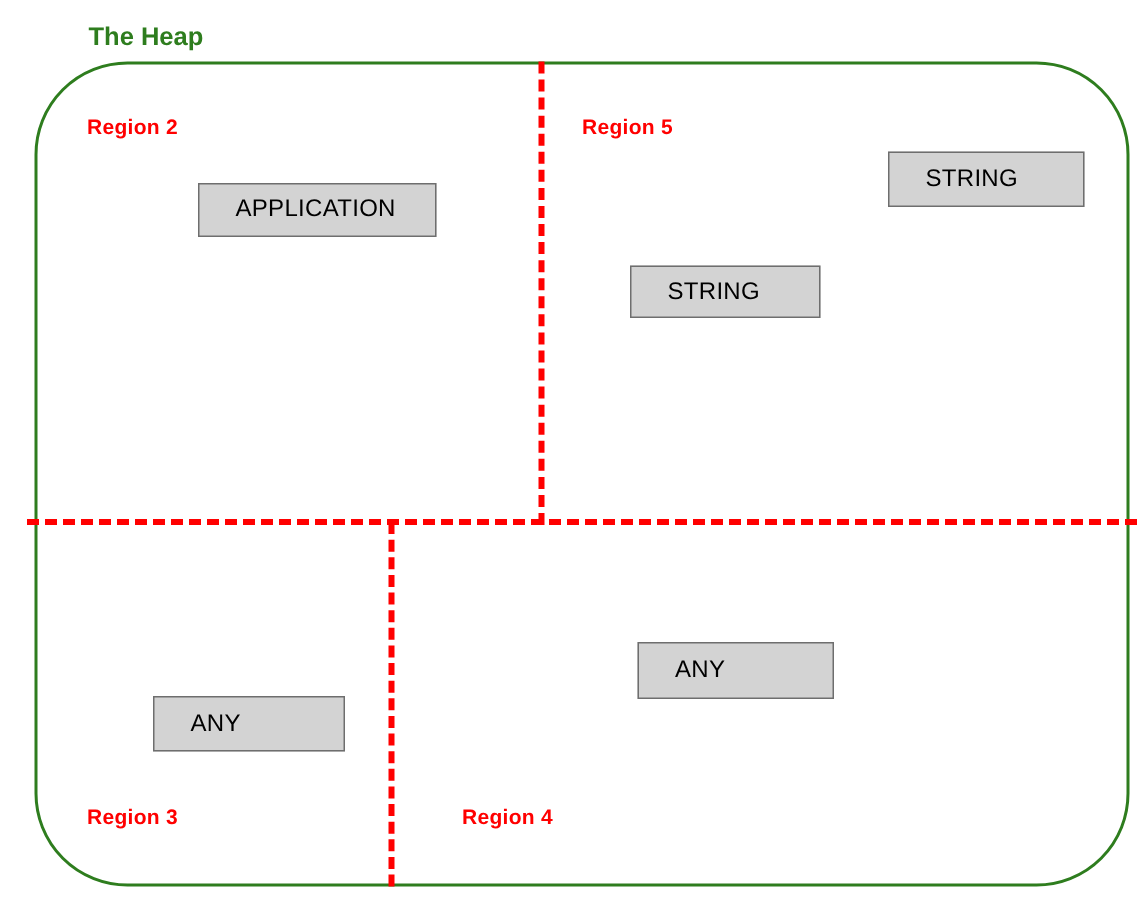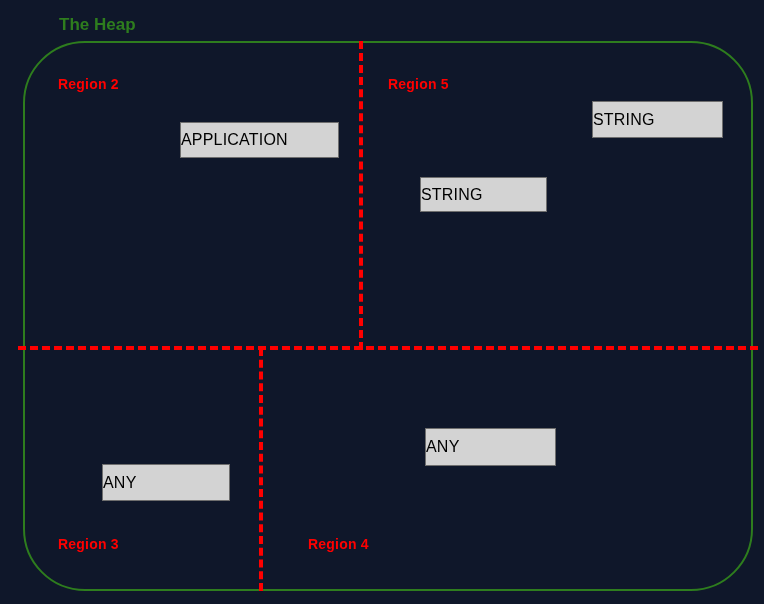"The Heap" #canvas { background: #0f172a -> #ffffff }
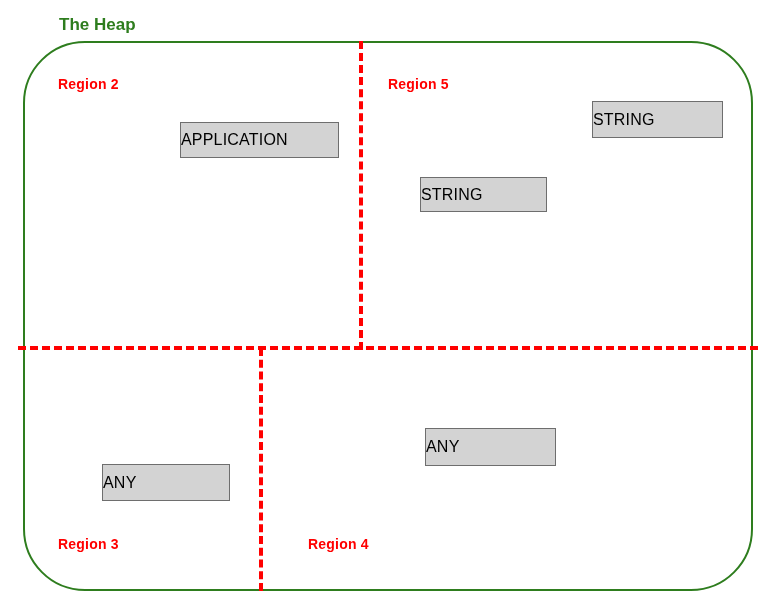"STRING" .obj-box { padding-left: 0 -> 24px }
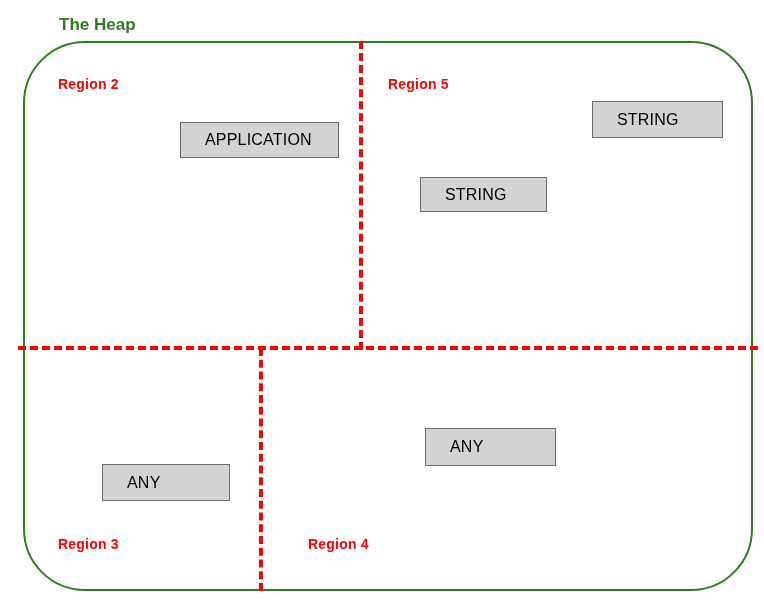"APPLICATION" .obj-application { margin-left: 48px -> none }
